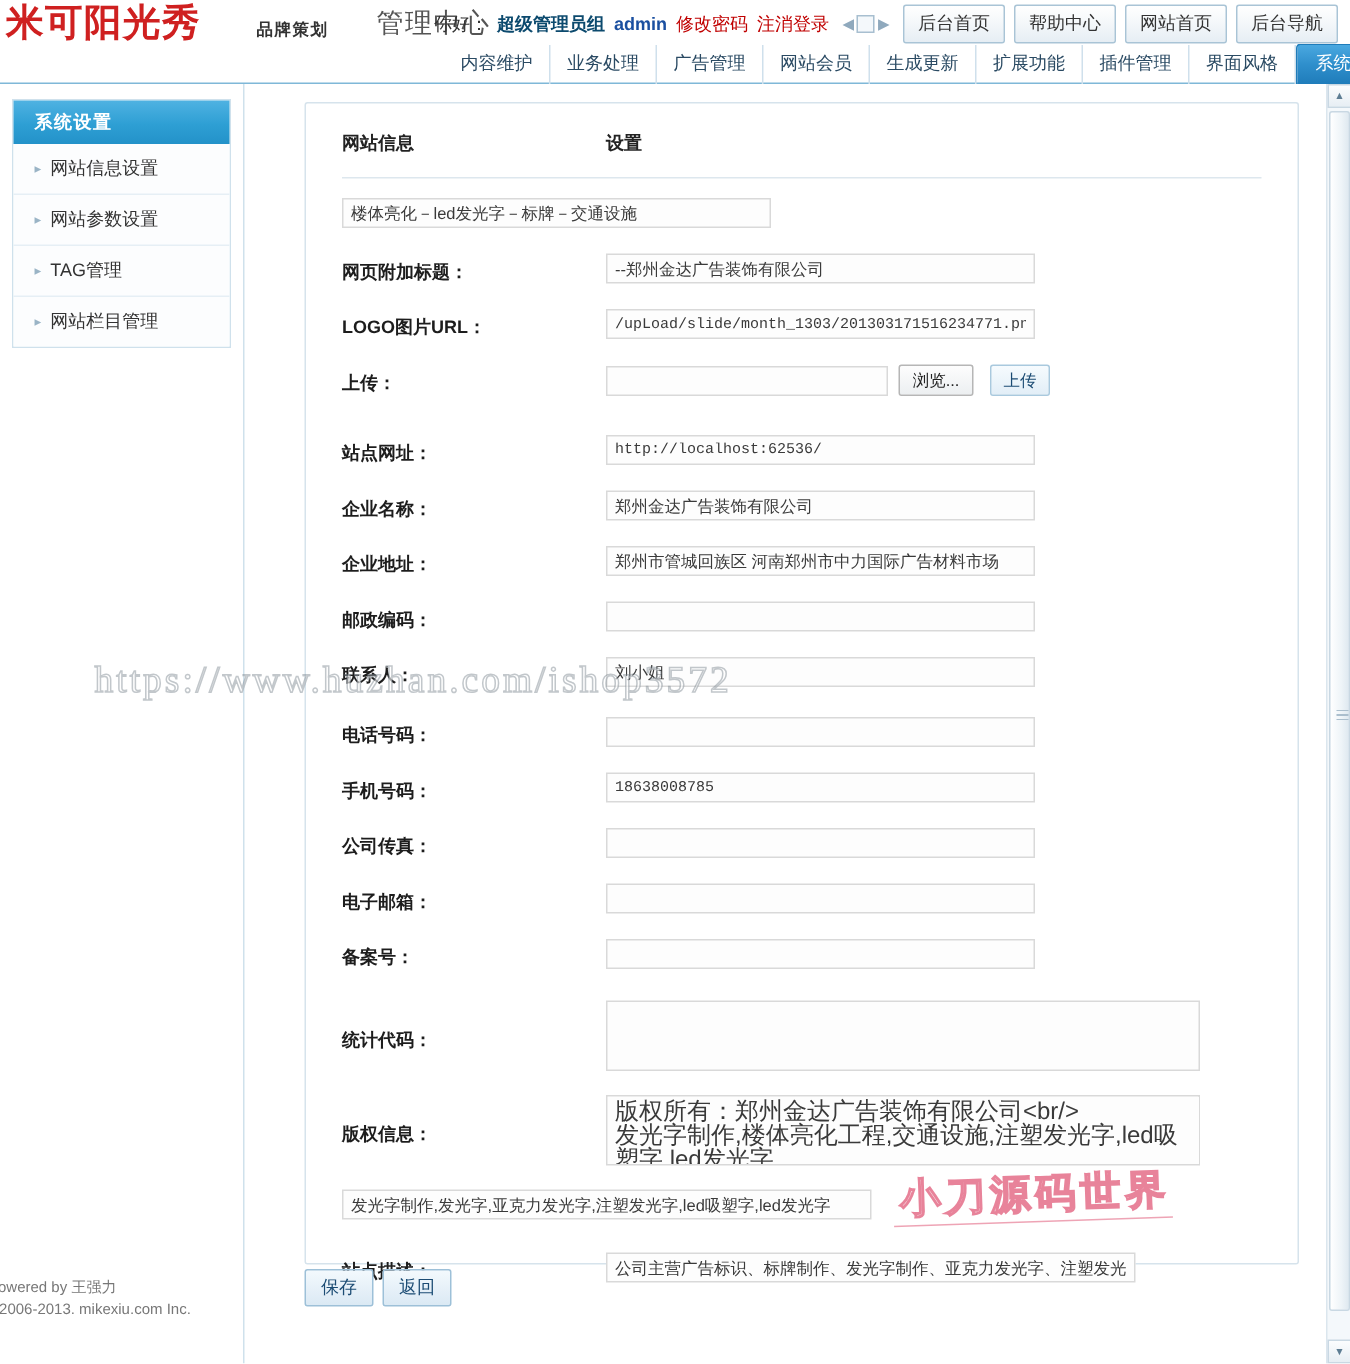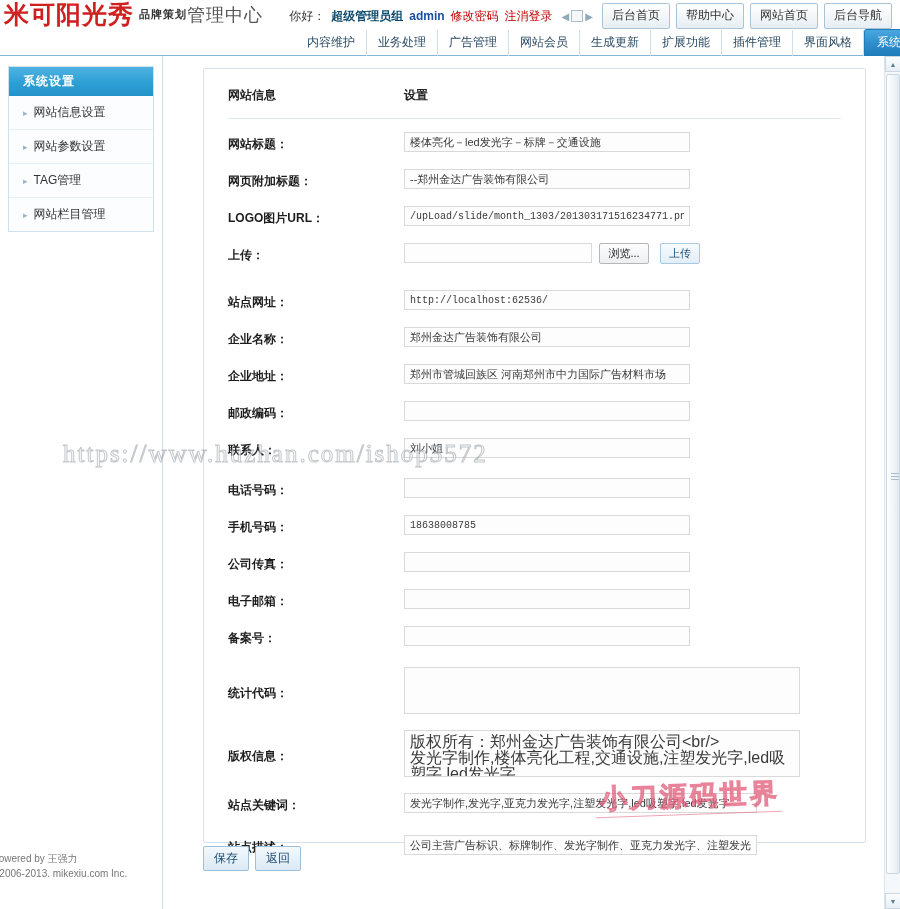"米可阳光秀" .logo-wrap { align-items: center -> flex-end; gap: none -> 32px }
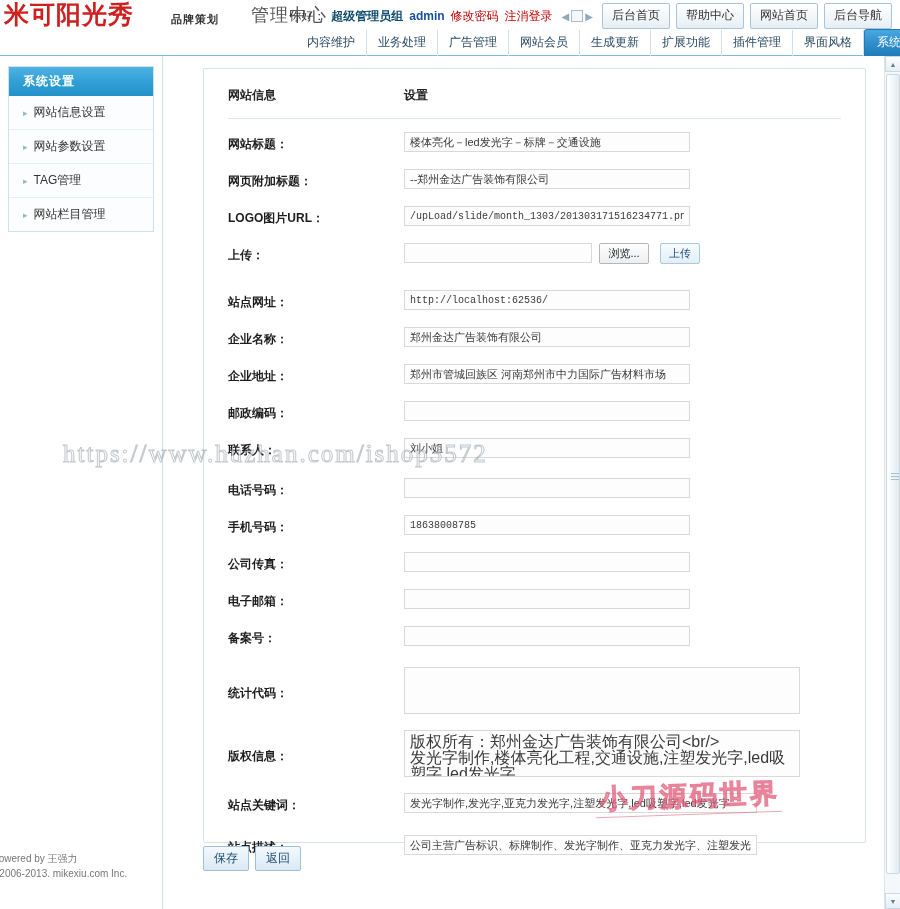"网站标题：" div.lbl { html: <div>网站标题：</div> -> none }
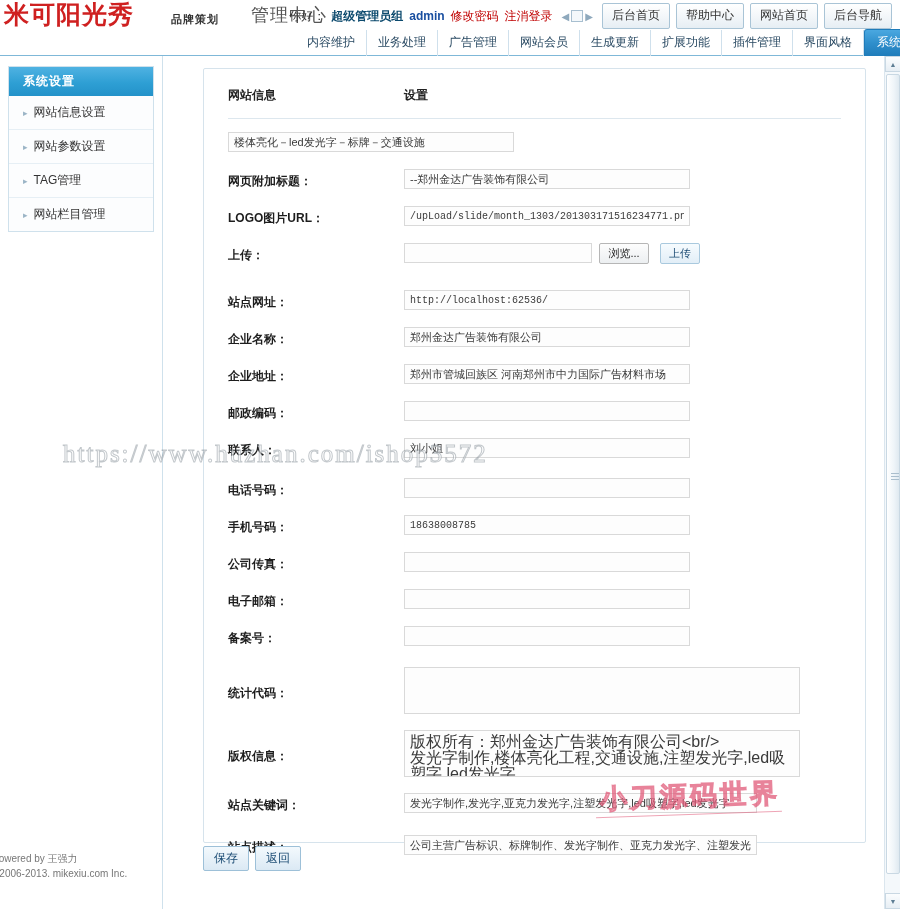"站点关键词：" div.lbl { html: <div>站点关键词：</div> -> none }
